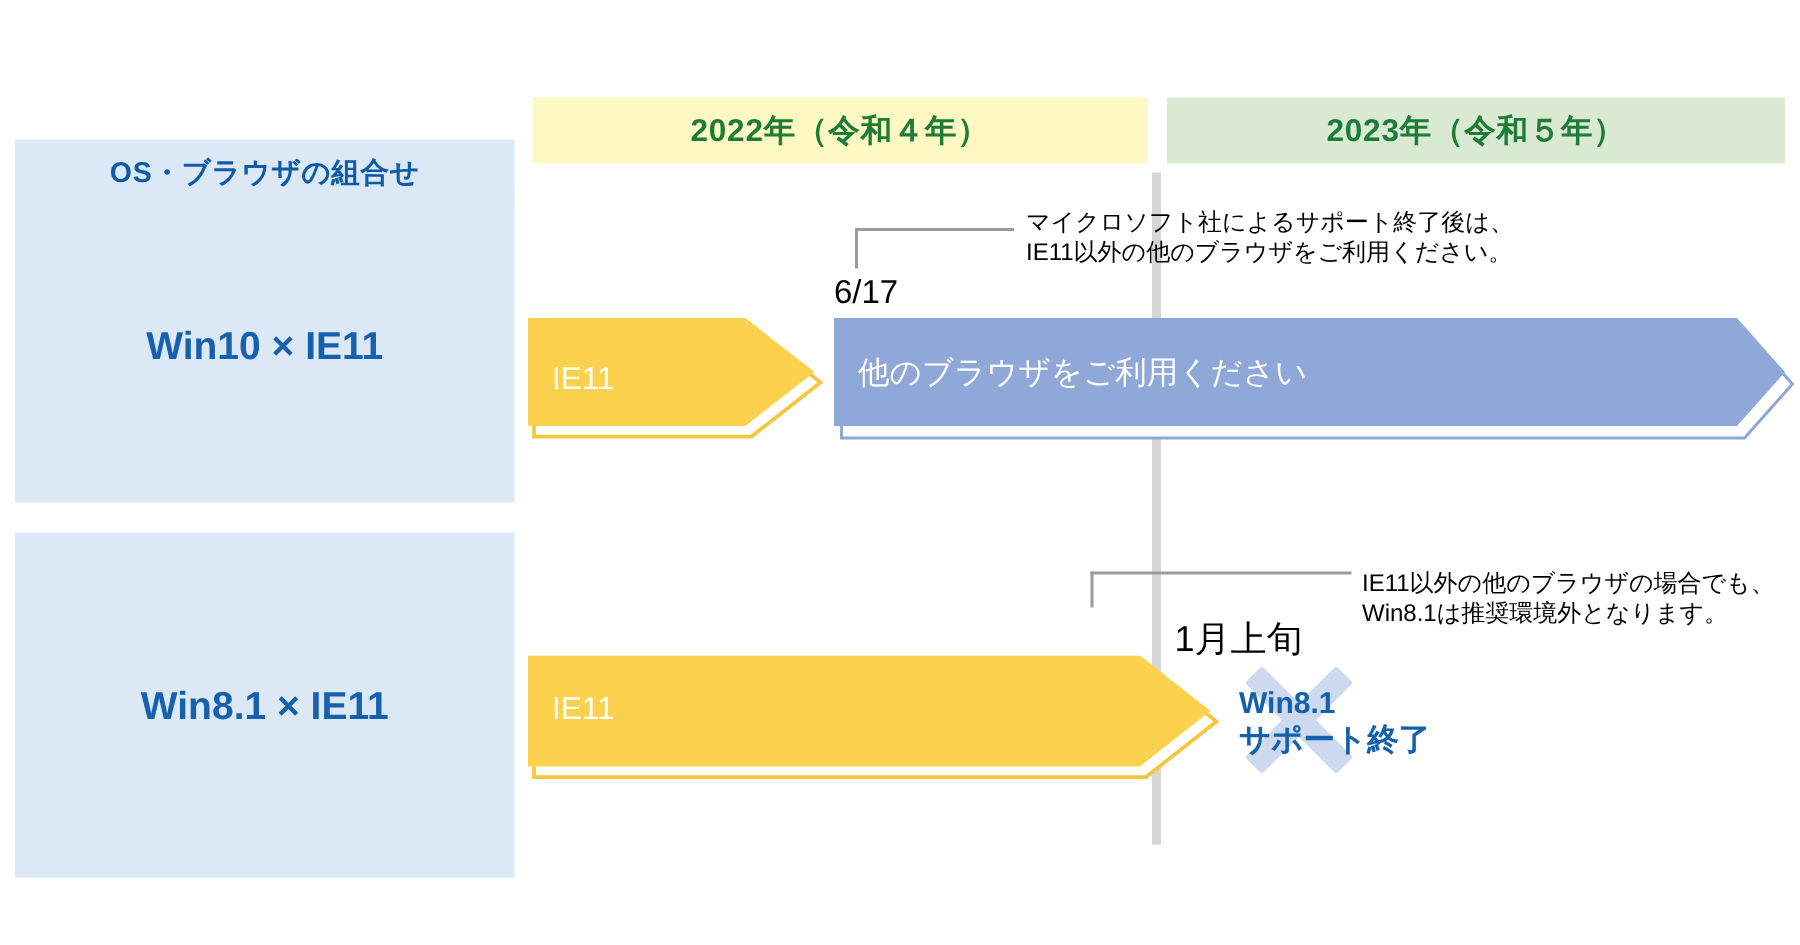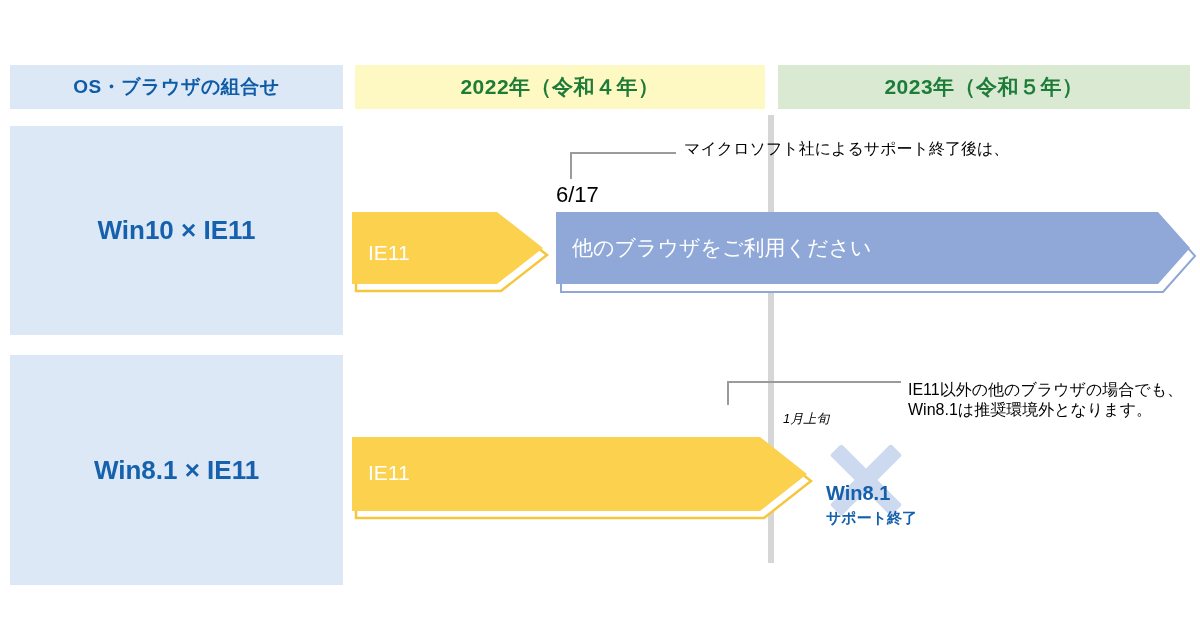"OS・ブラウザの組合せ" .hdr-os { margin-top: none -> 28px }
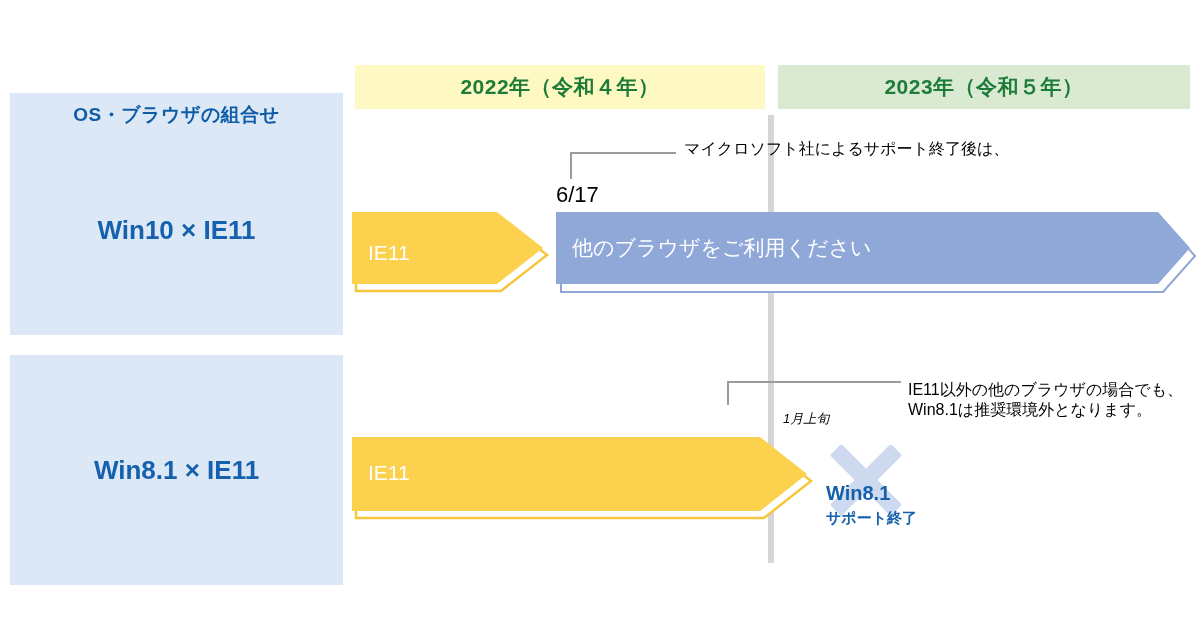"IE11以外の他のブラウザをご利用ください。" div { html: none -> <div>IE11以外の他のブラウザをご利用ください。</div> }
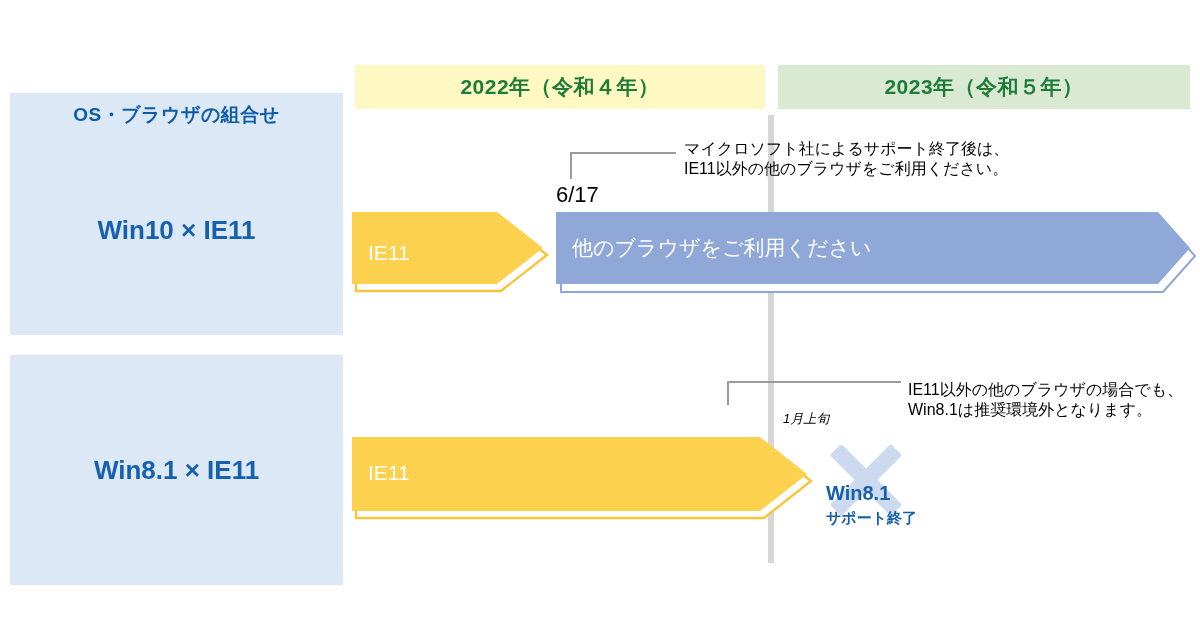"1月上旬" #date2 { font-size: 13px -> 24px; font-style: italic -> none }
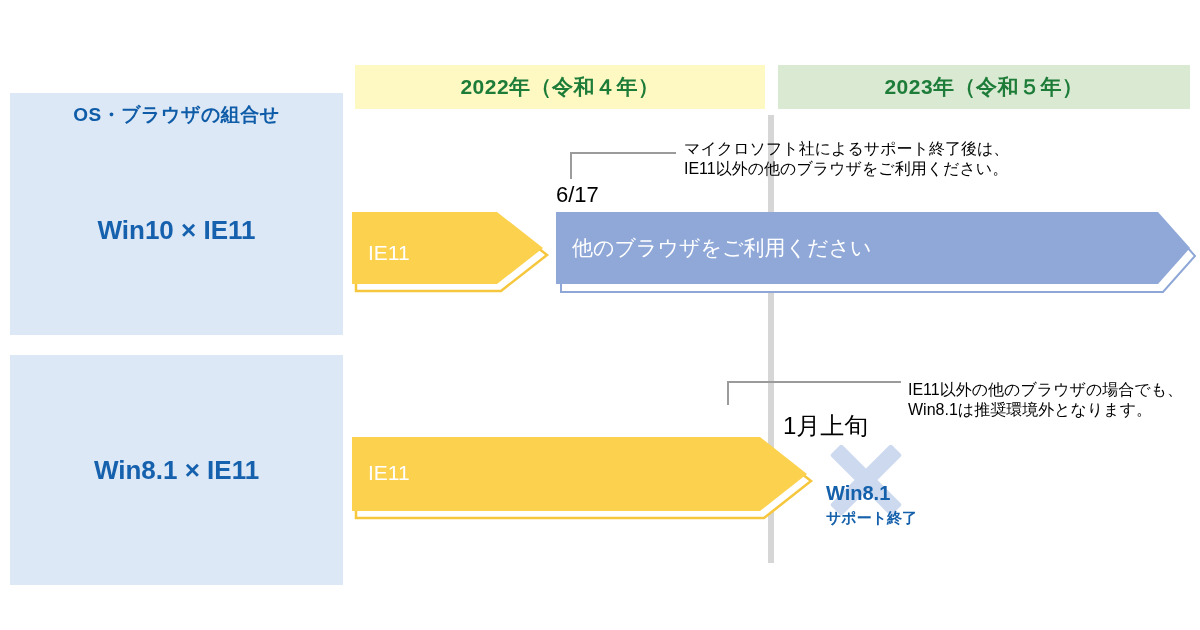"Win8.1" #endlabel { top: 480px -> 456px }
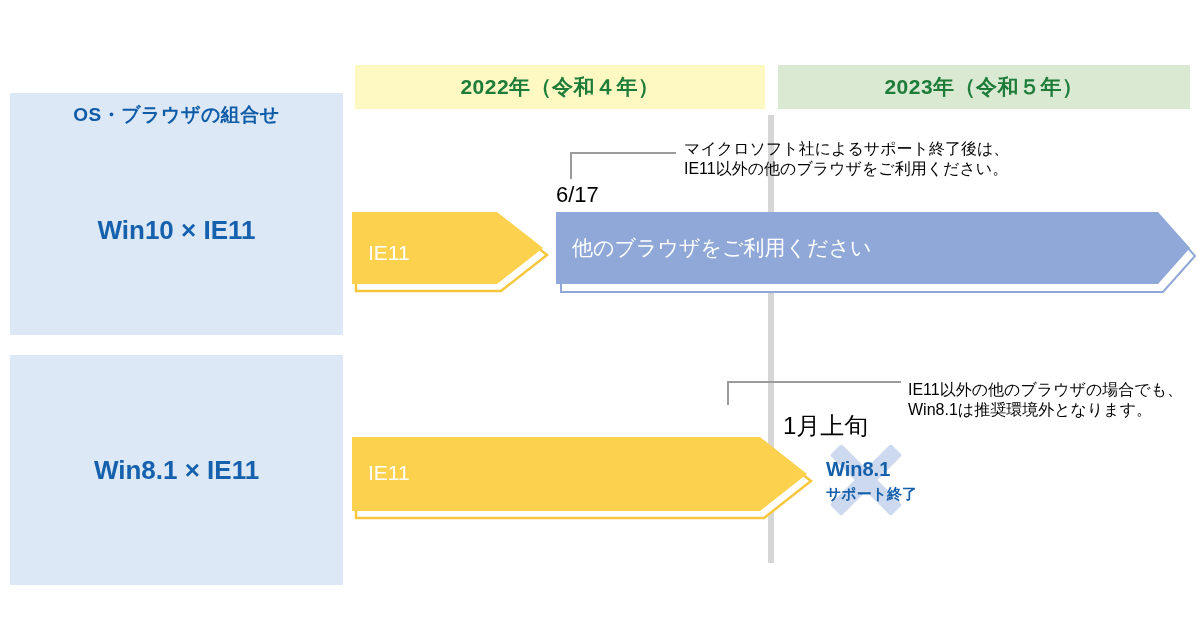"サポート終了" #endlabel .l2 { font-size: 15px -> 21px }
